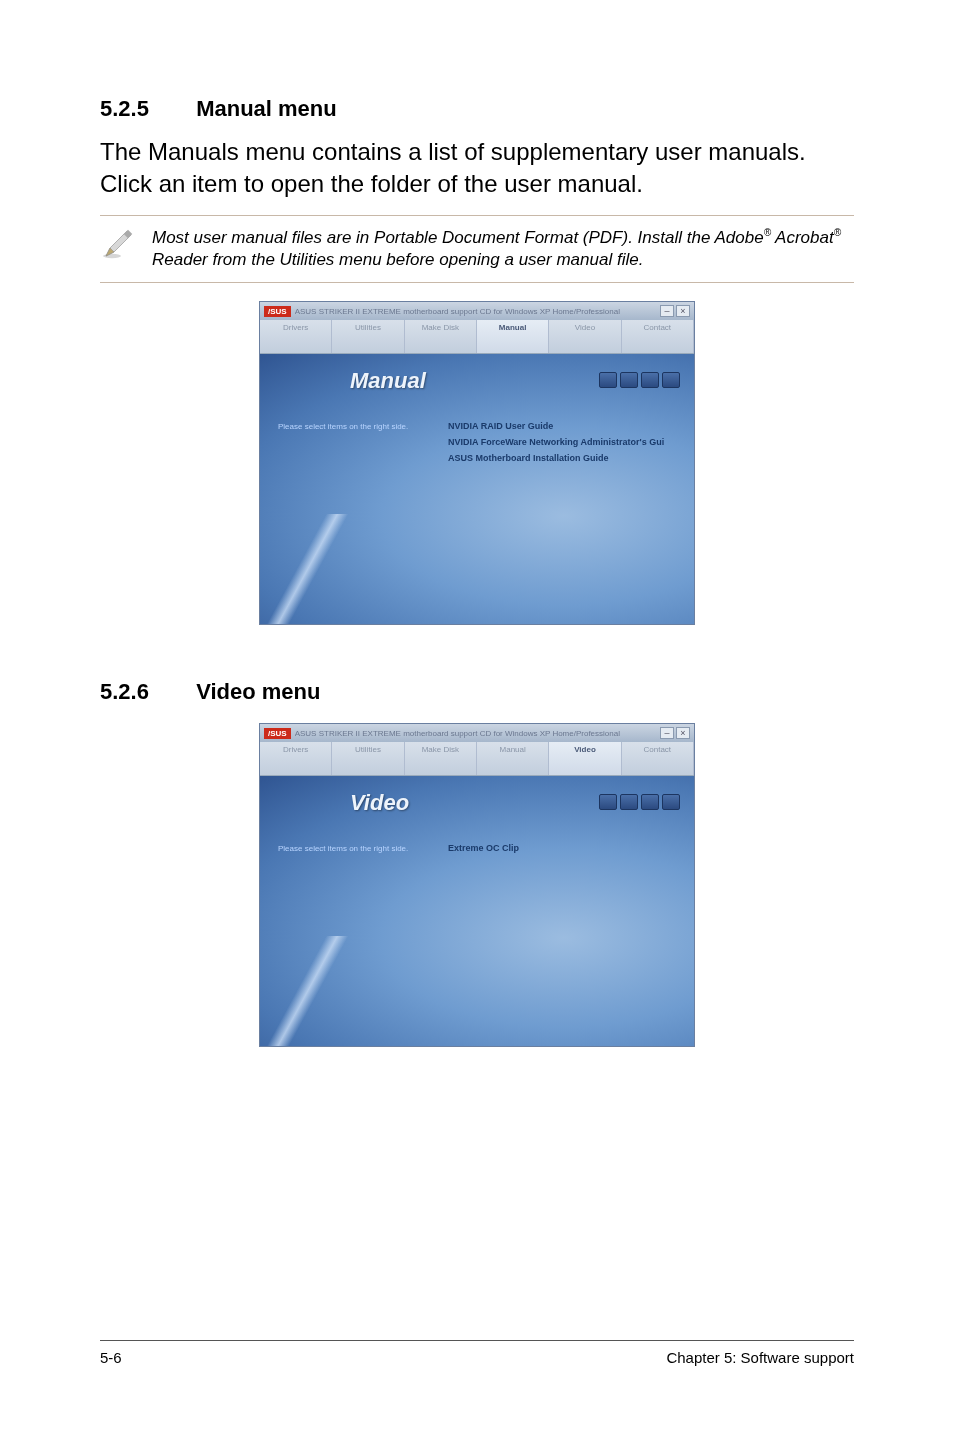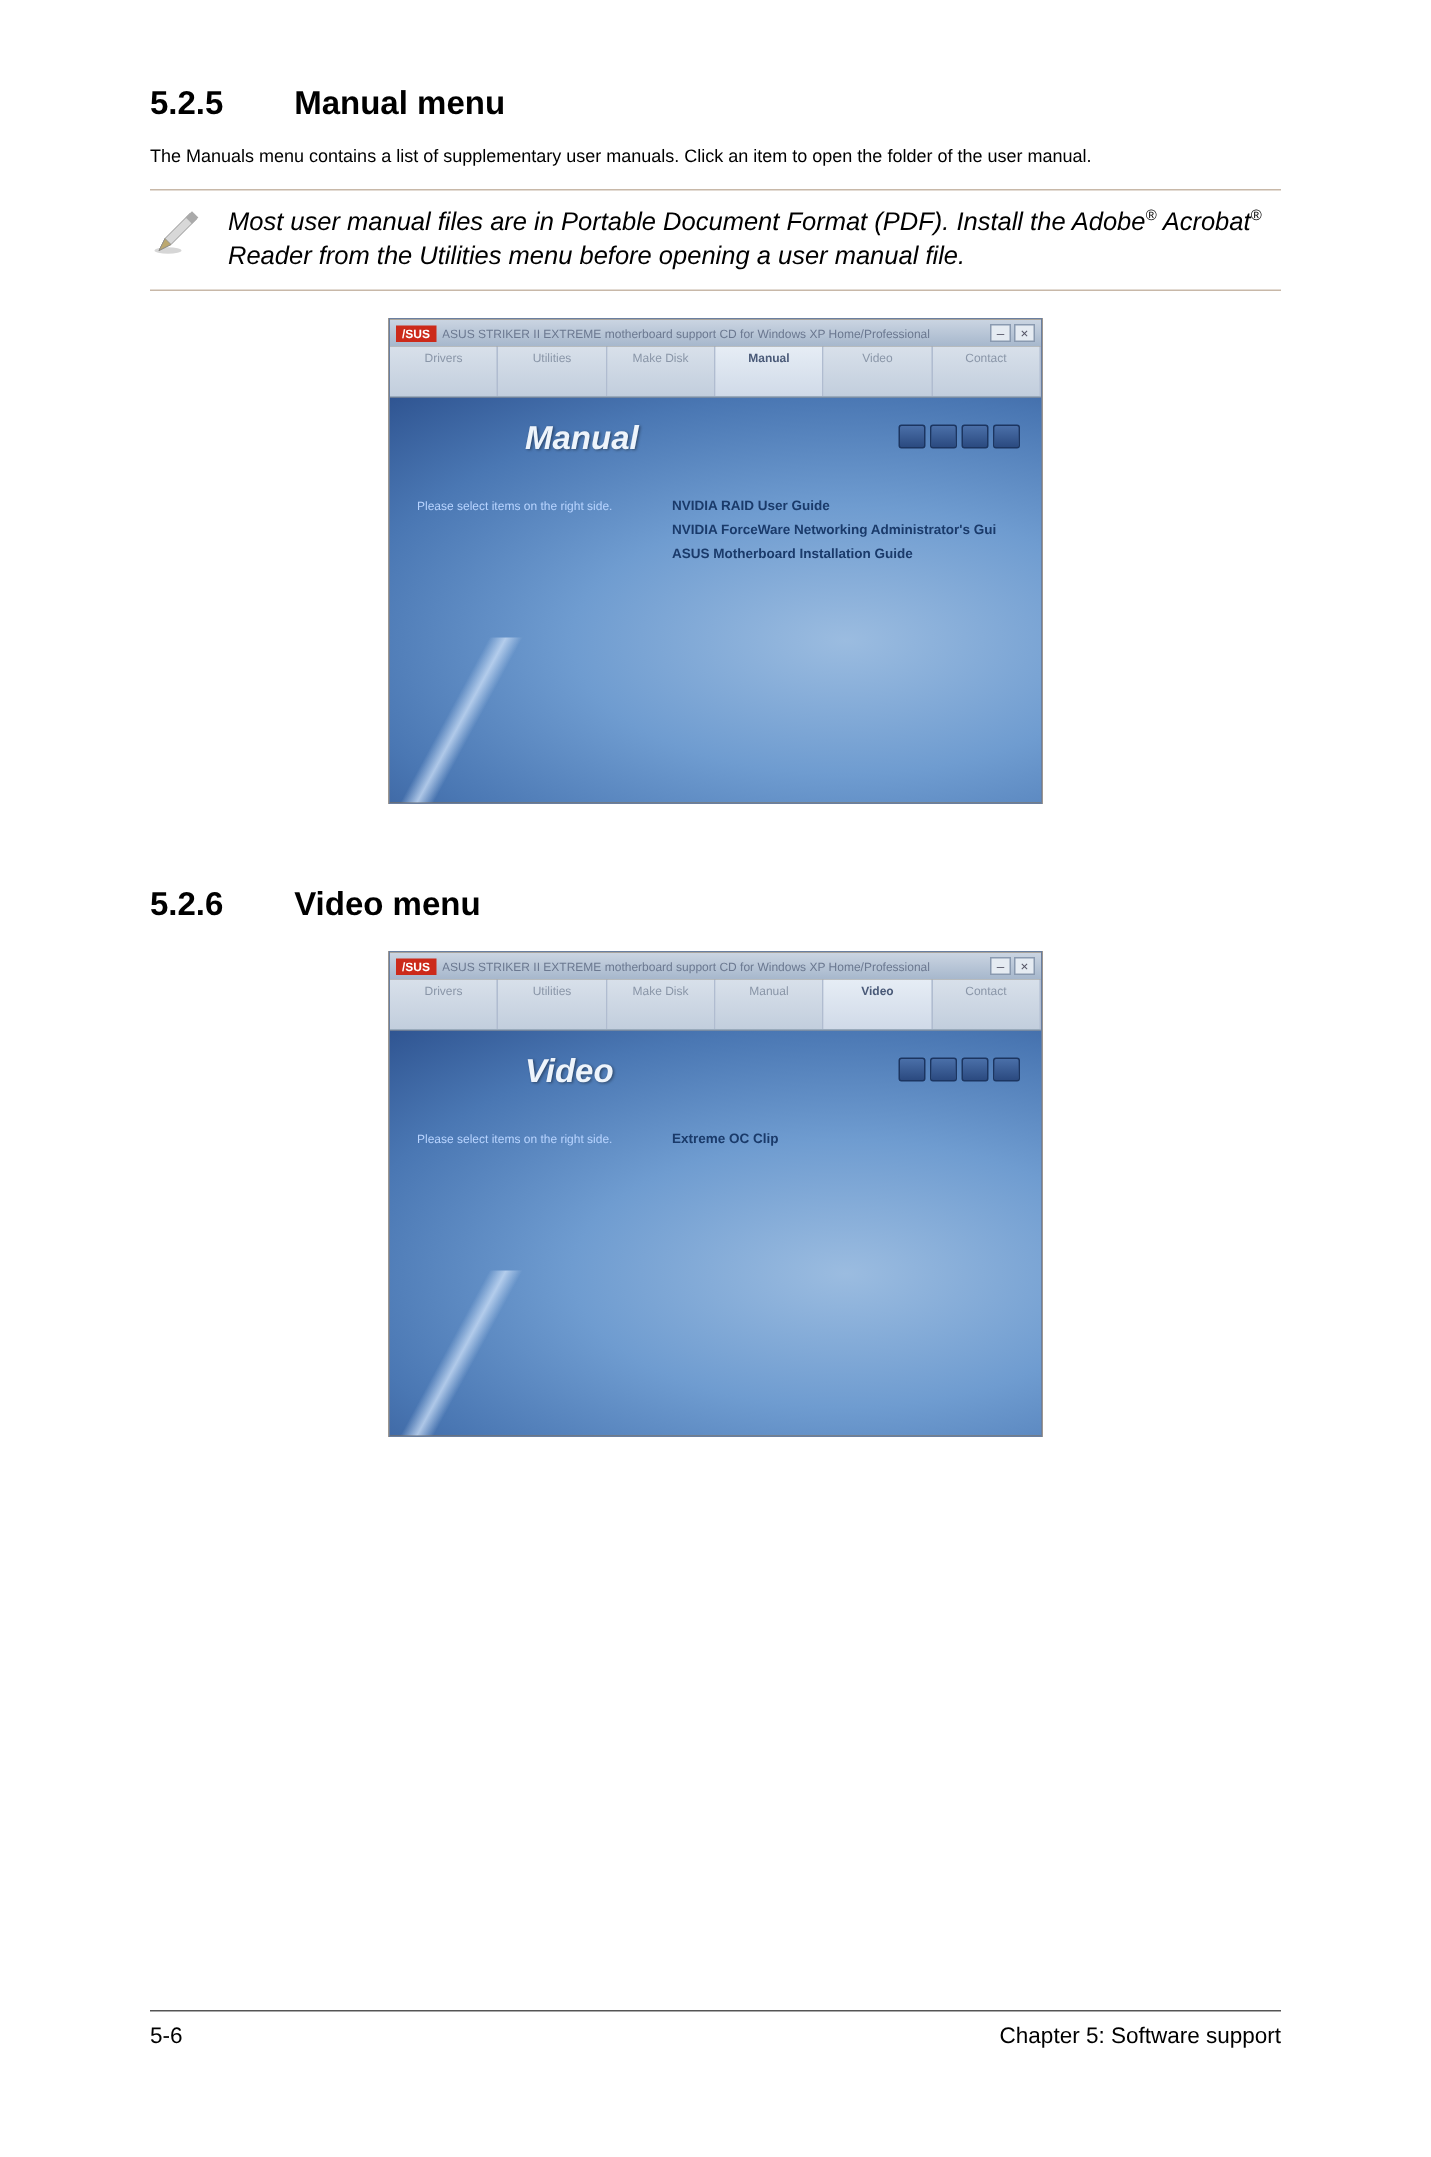"5.2.5 Manual menu" .page-content { margin-top: none -> 40px }
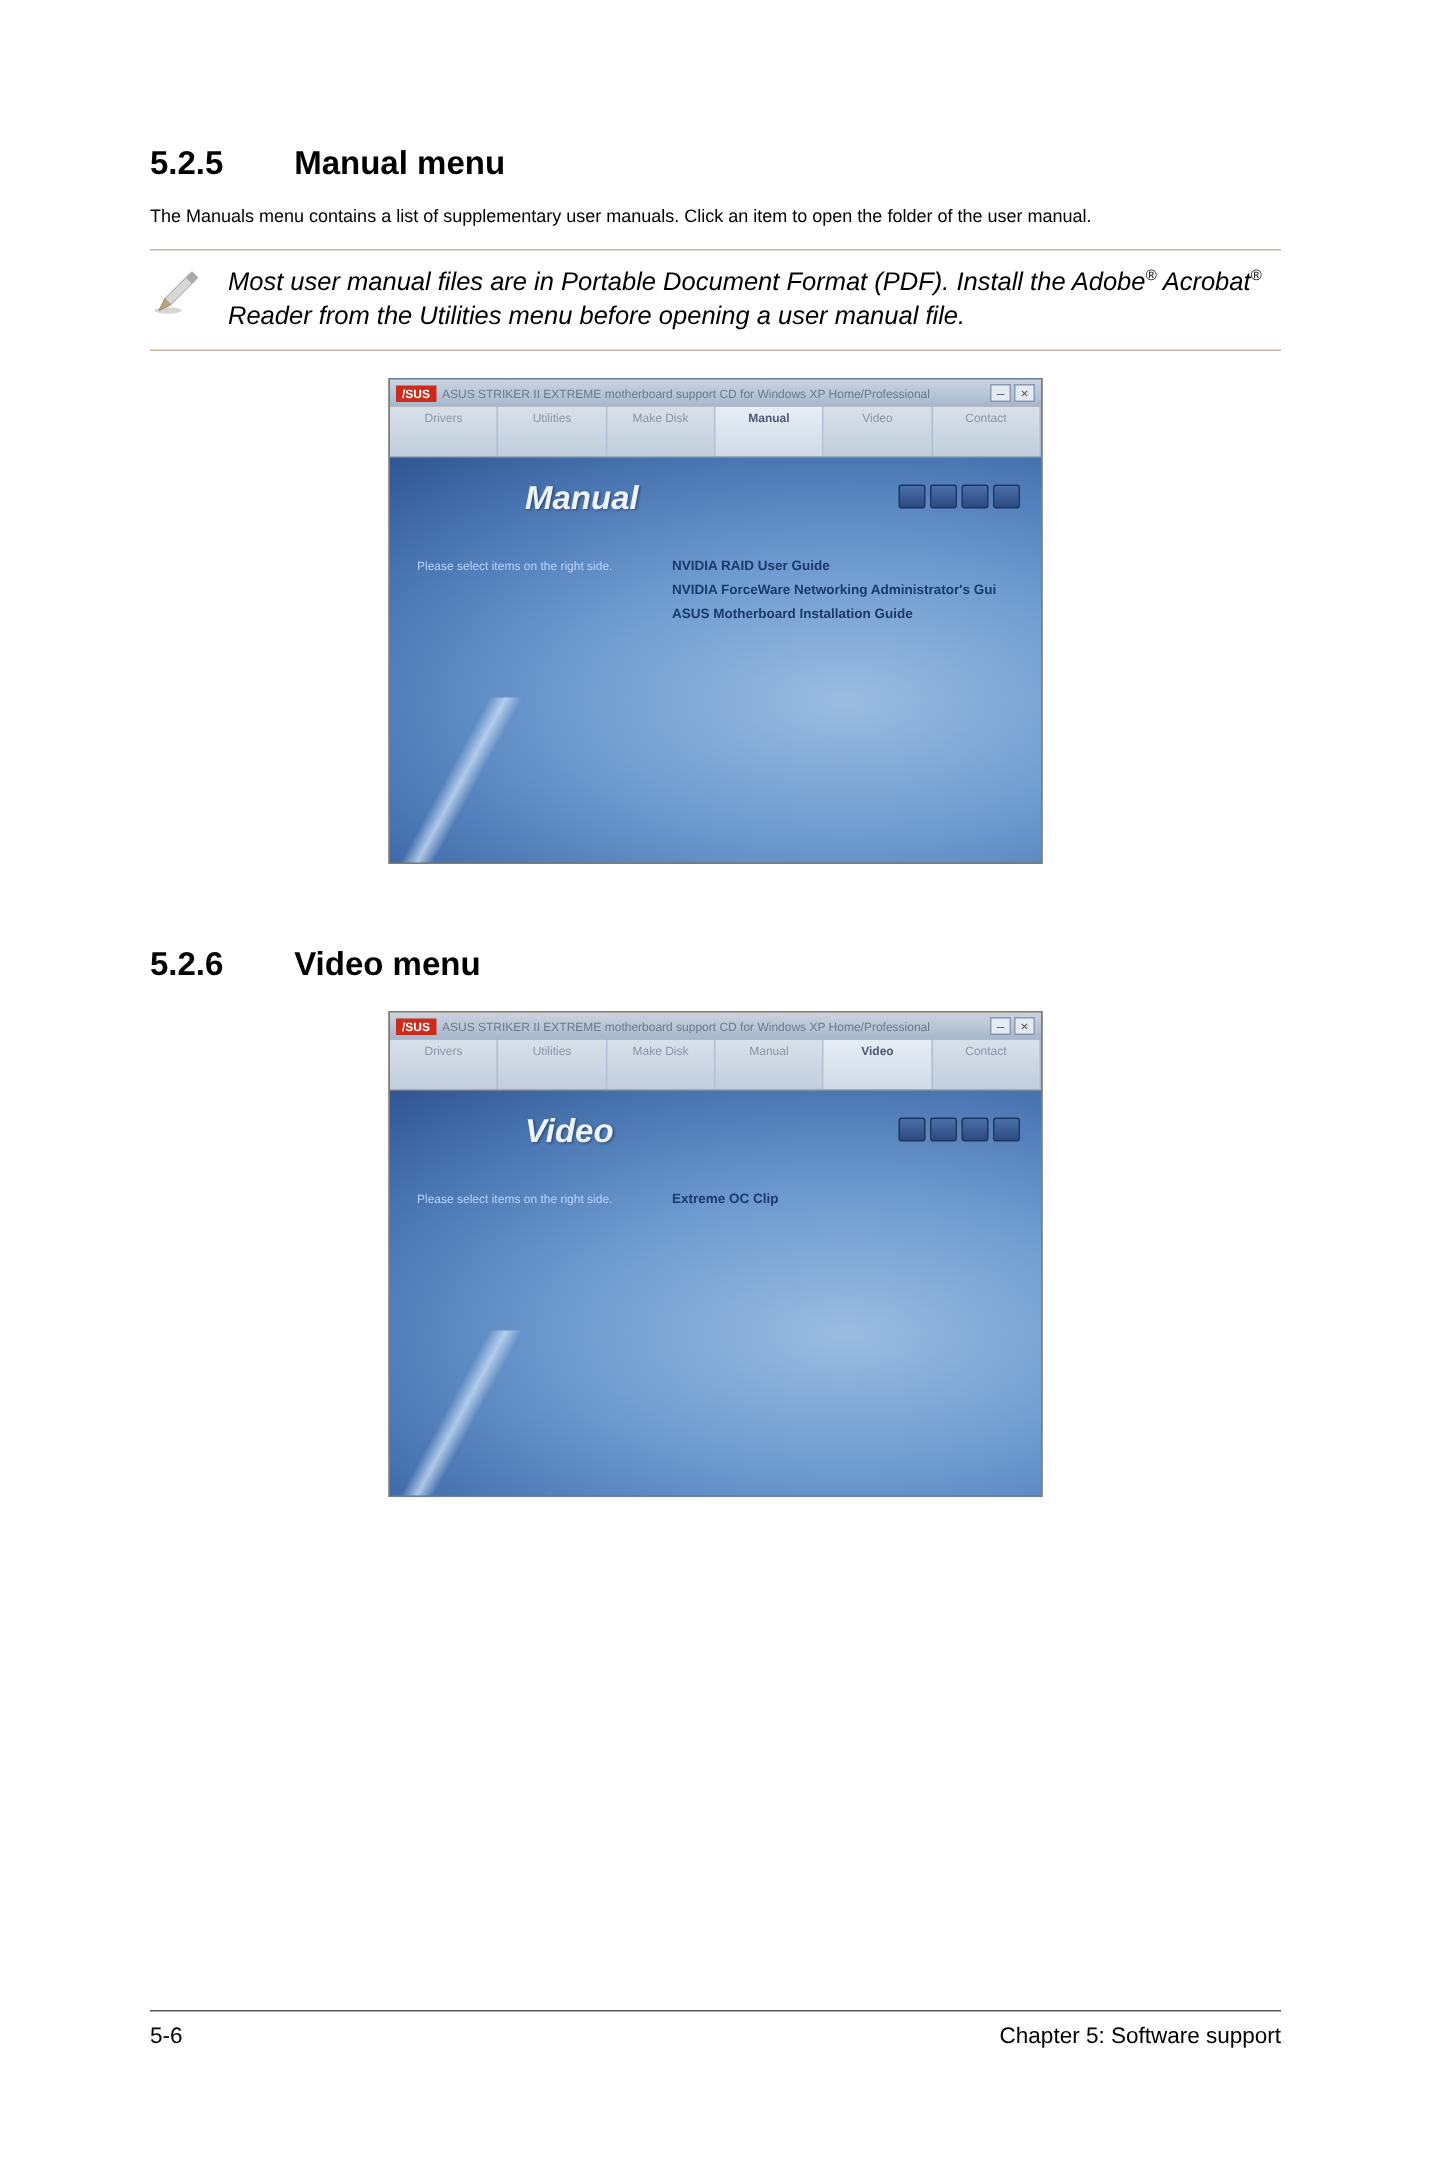"The Manuals menu contains a" .body-text { font-size: 12px -> 24px }
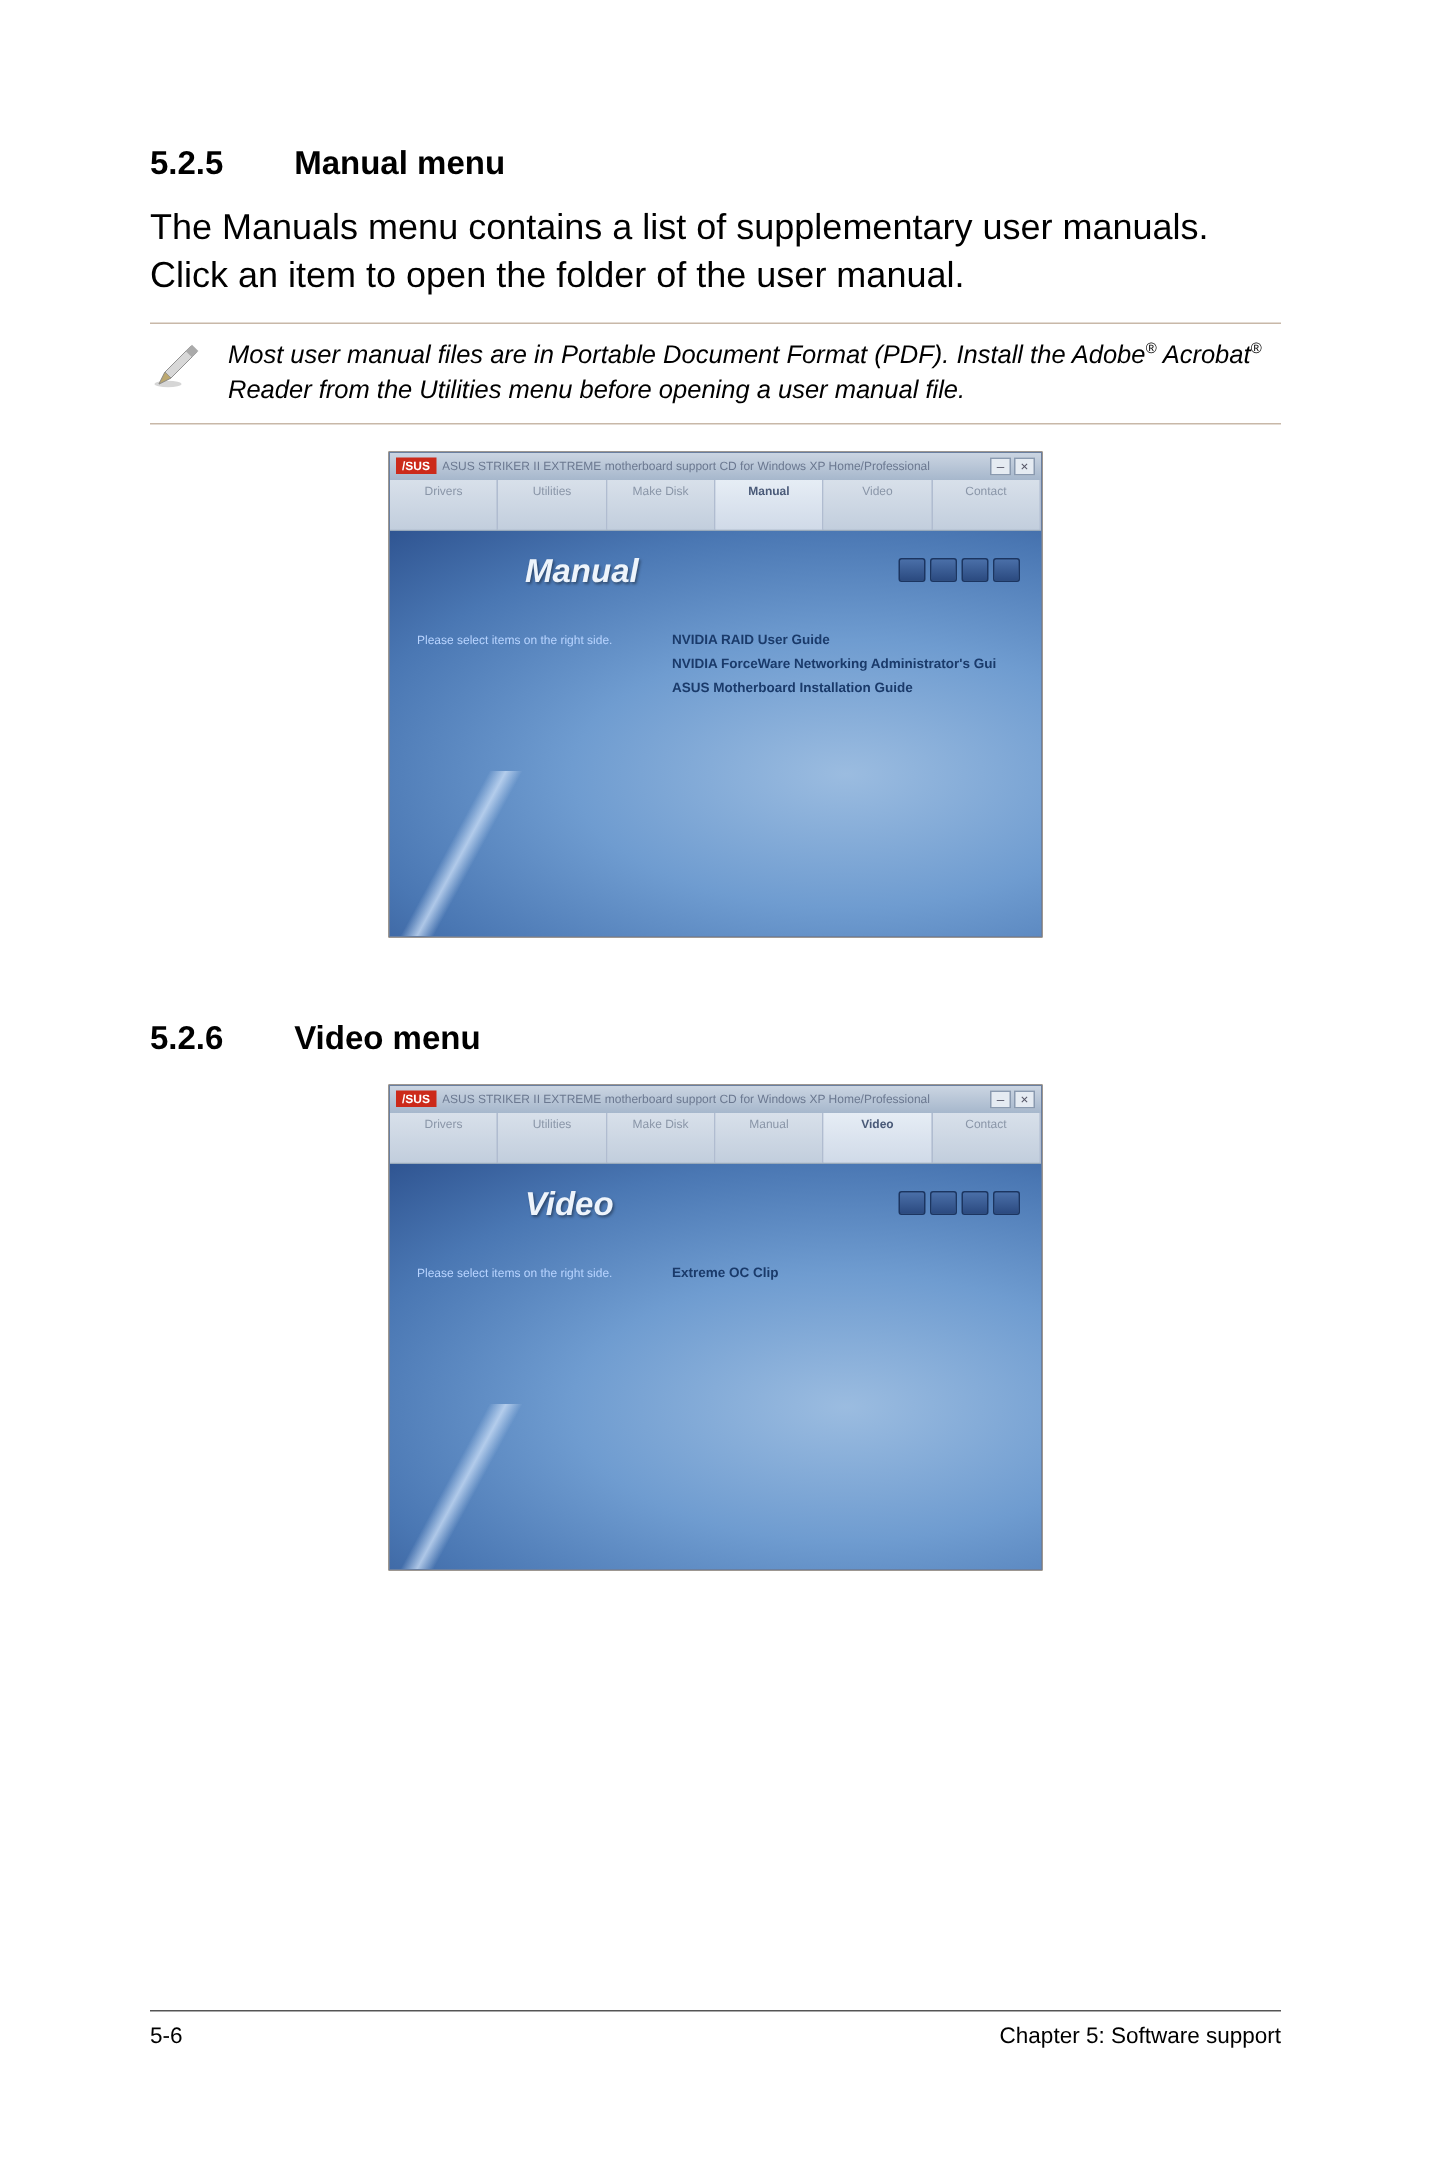"/SUS" .app-window { background: #a16207 -> #be185d }
